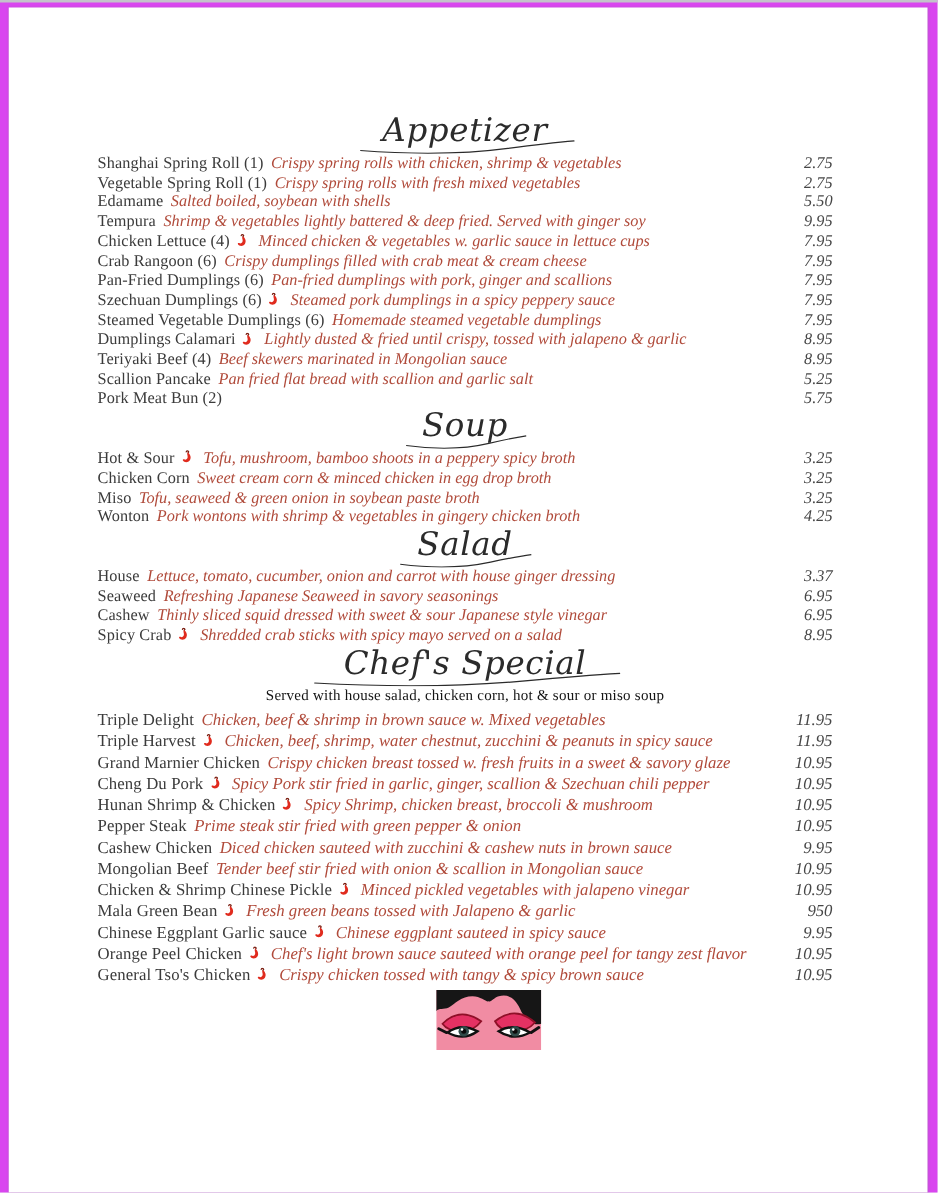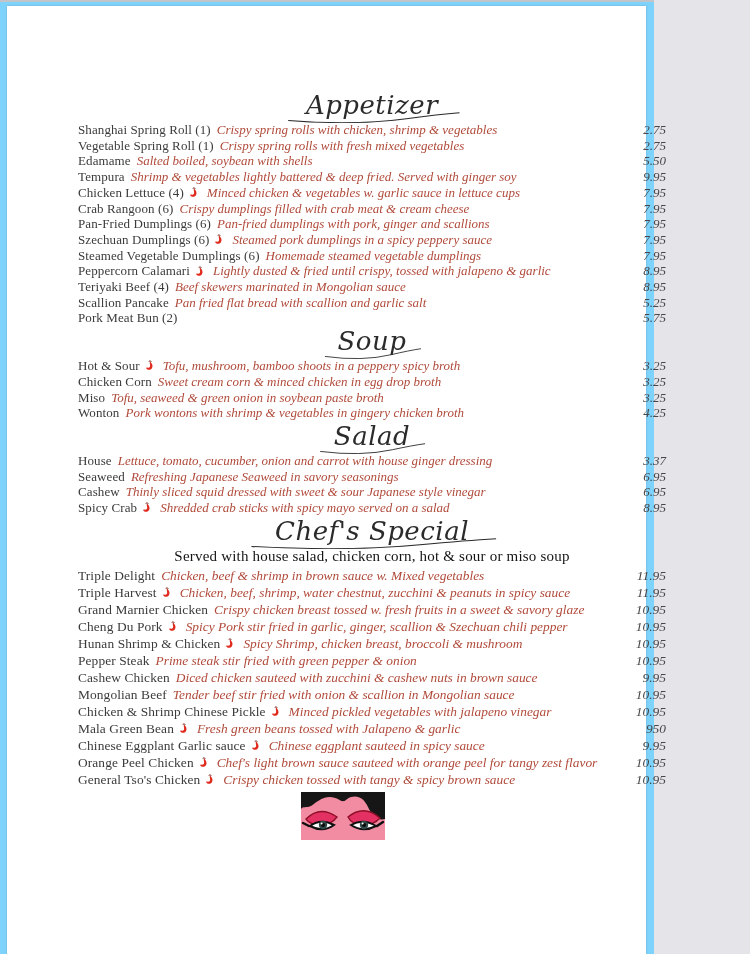"Appetizer" .viewer { background: #7dd3fc -> #d946ef; width: 654px -> 750px }
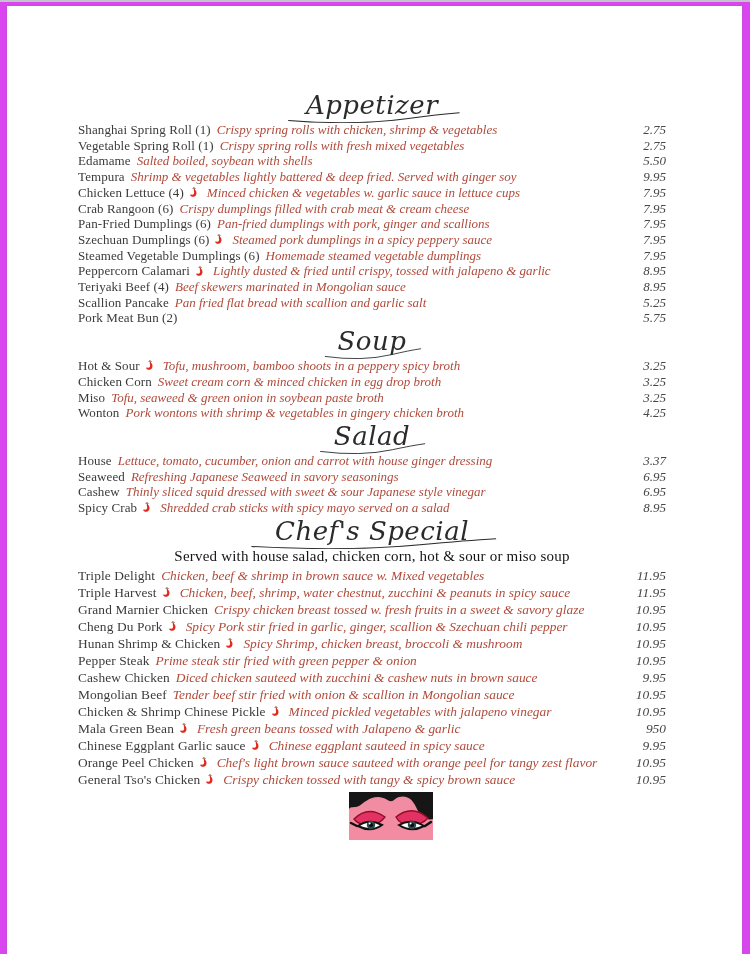"Peppercorn Calamari" span.name { text: Peppercorn -> Dumplings }
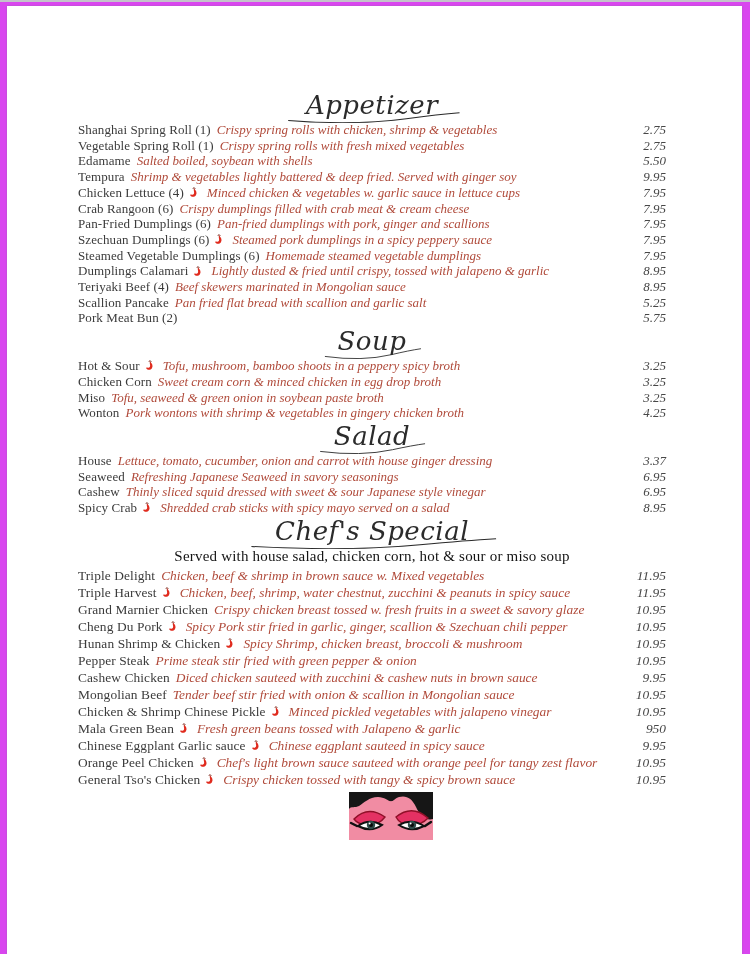"Served with house salad, chicken" .note { font-size: 15px -> 12px }
